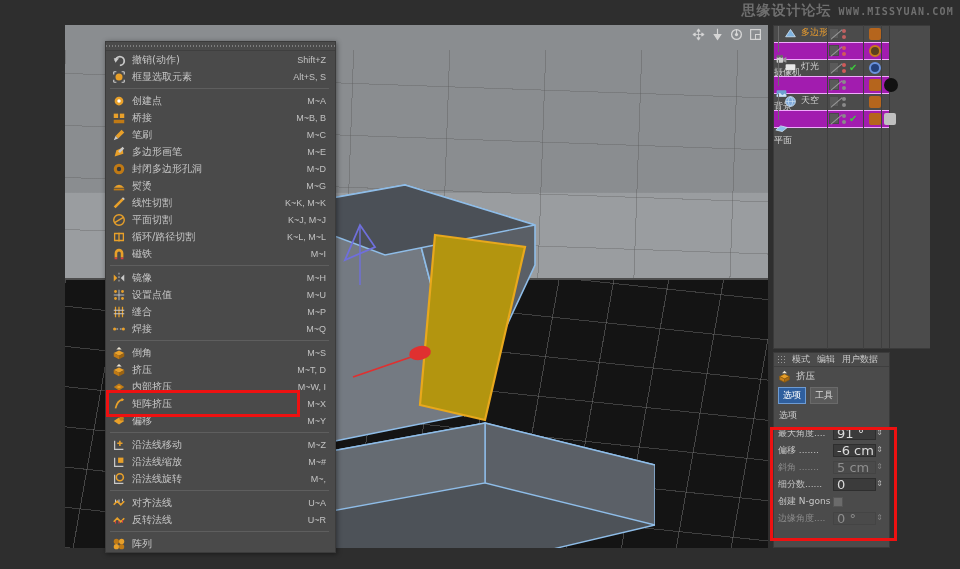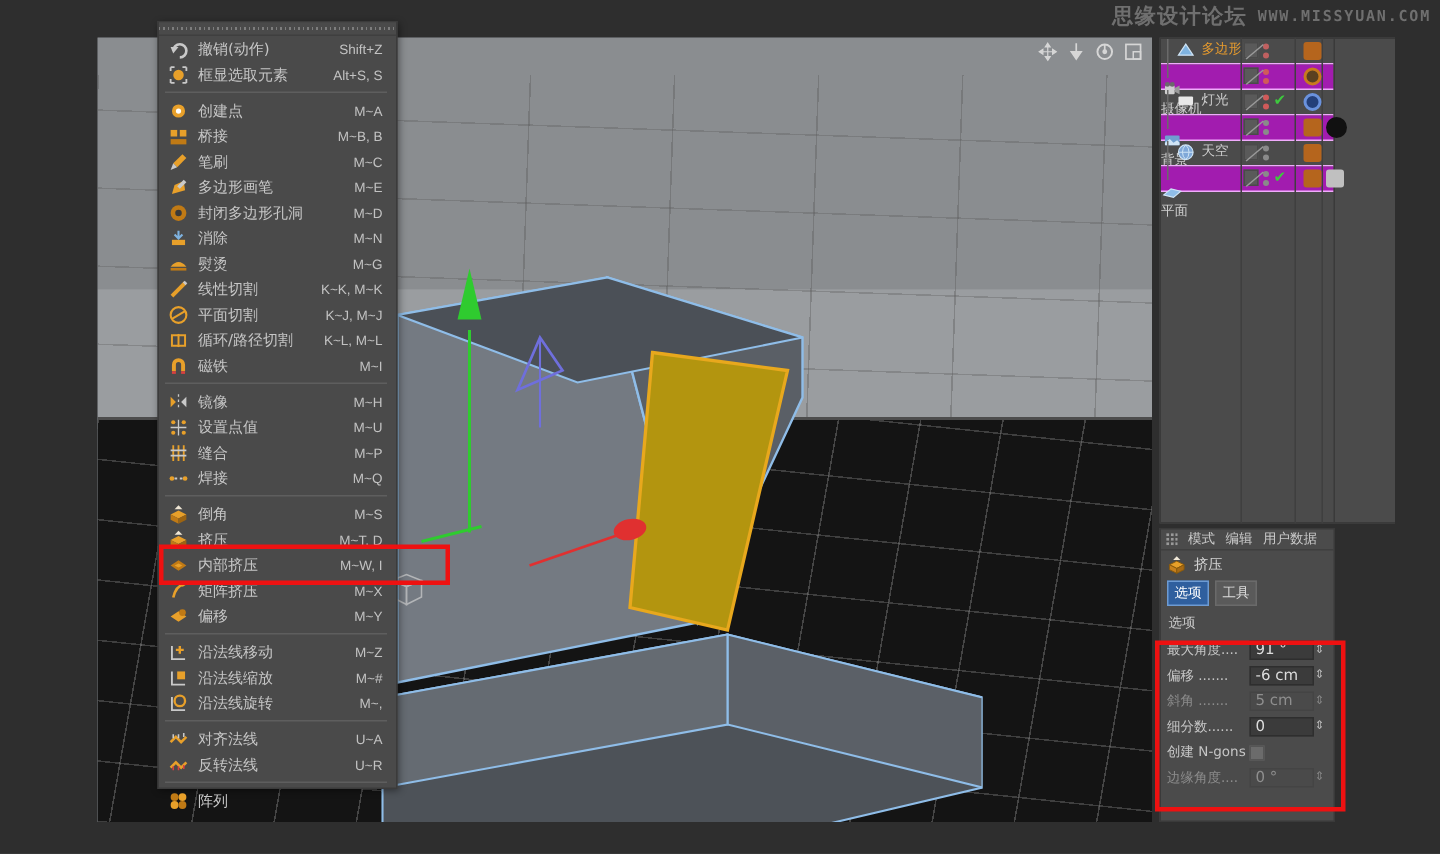"撤销(动作)" .menu { top: 14px -> 41px; width: 160px -> 231px }
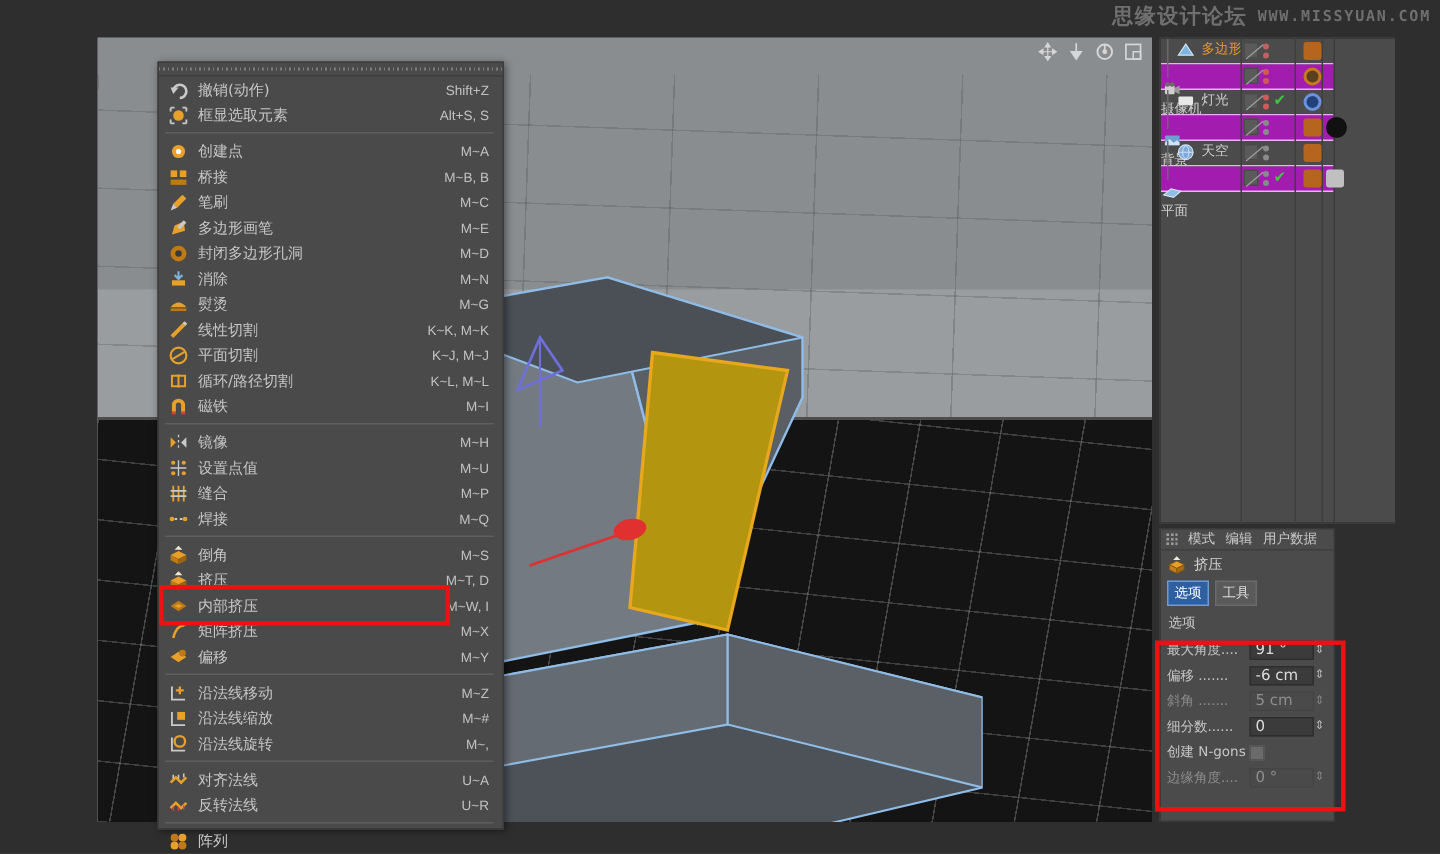"消除" div.mi { html: <div> <span> <svg> <rect></rect> <path></path> </svg> </span> <span>消除</span> <span>M~N</span> </div> -> none }
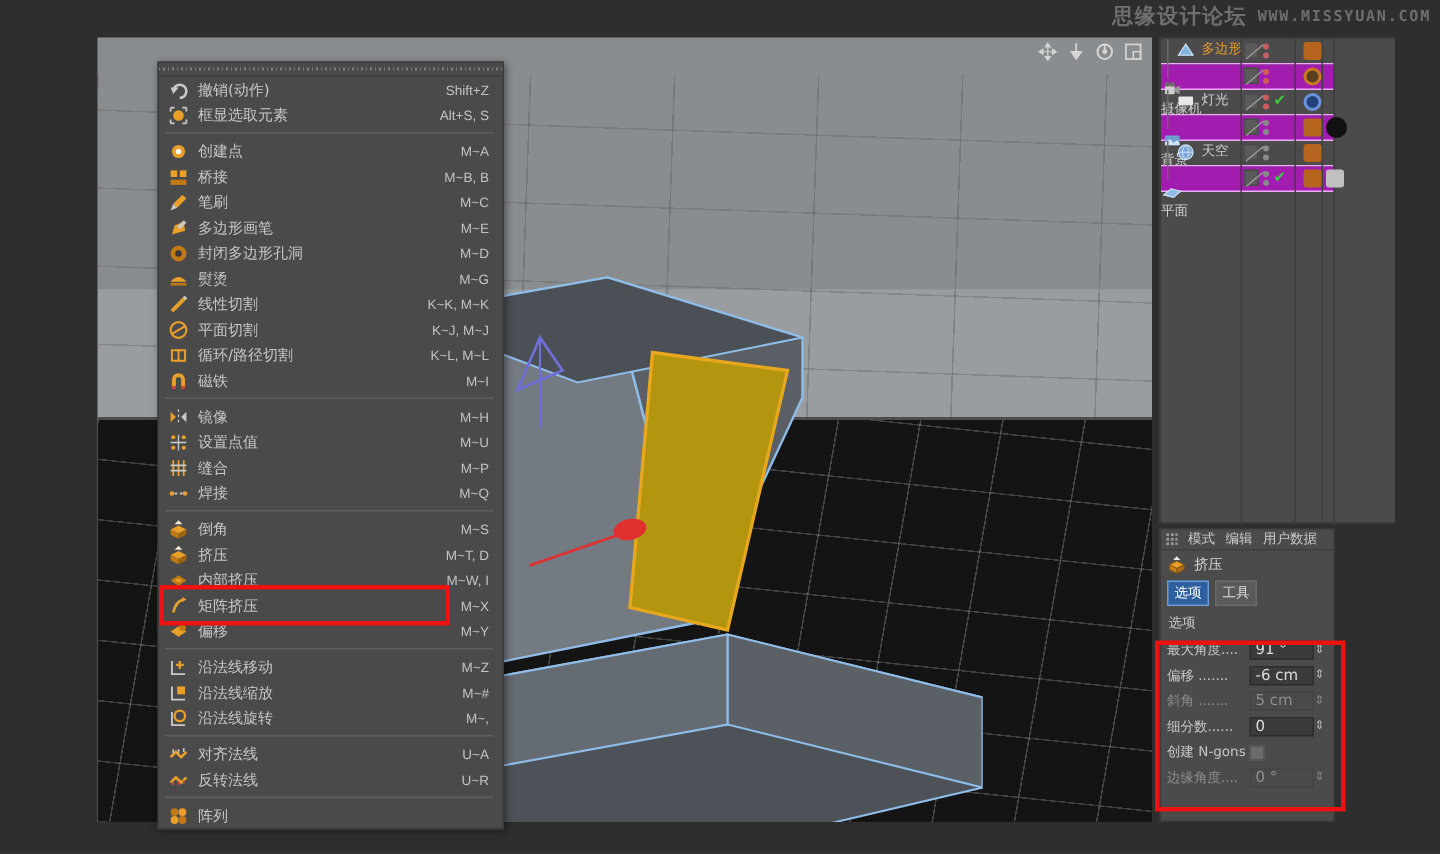"91 °" .pval { font-size: 10px -> 13px }
